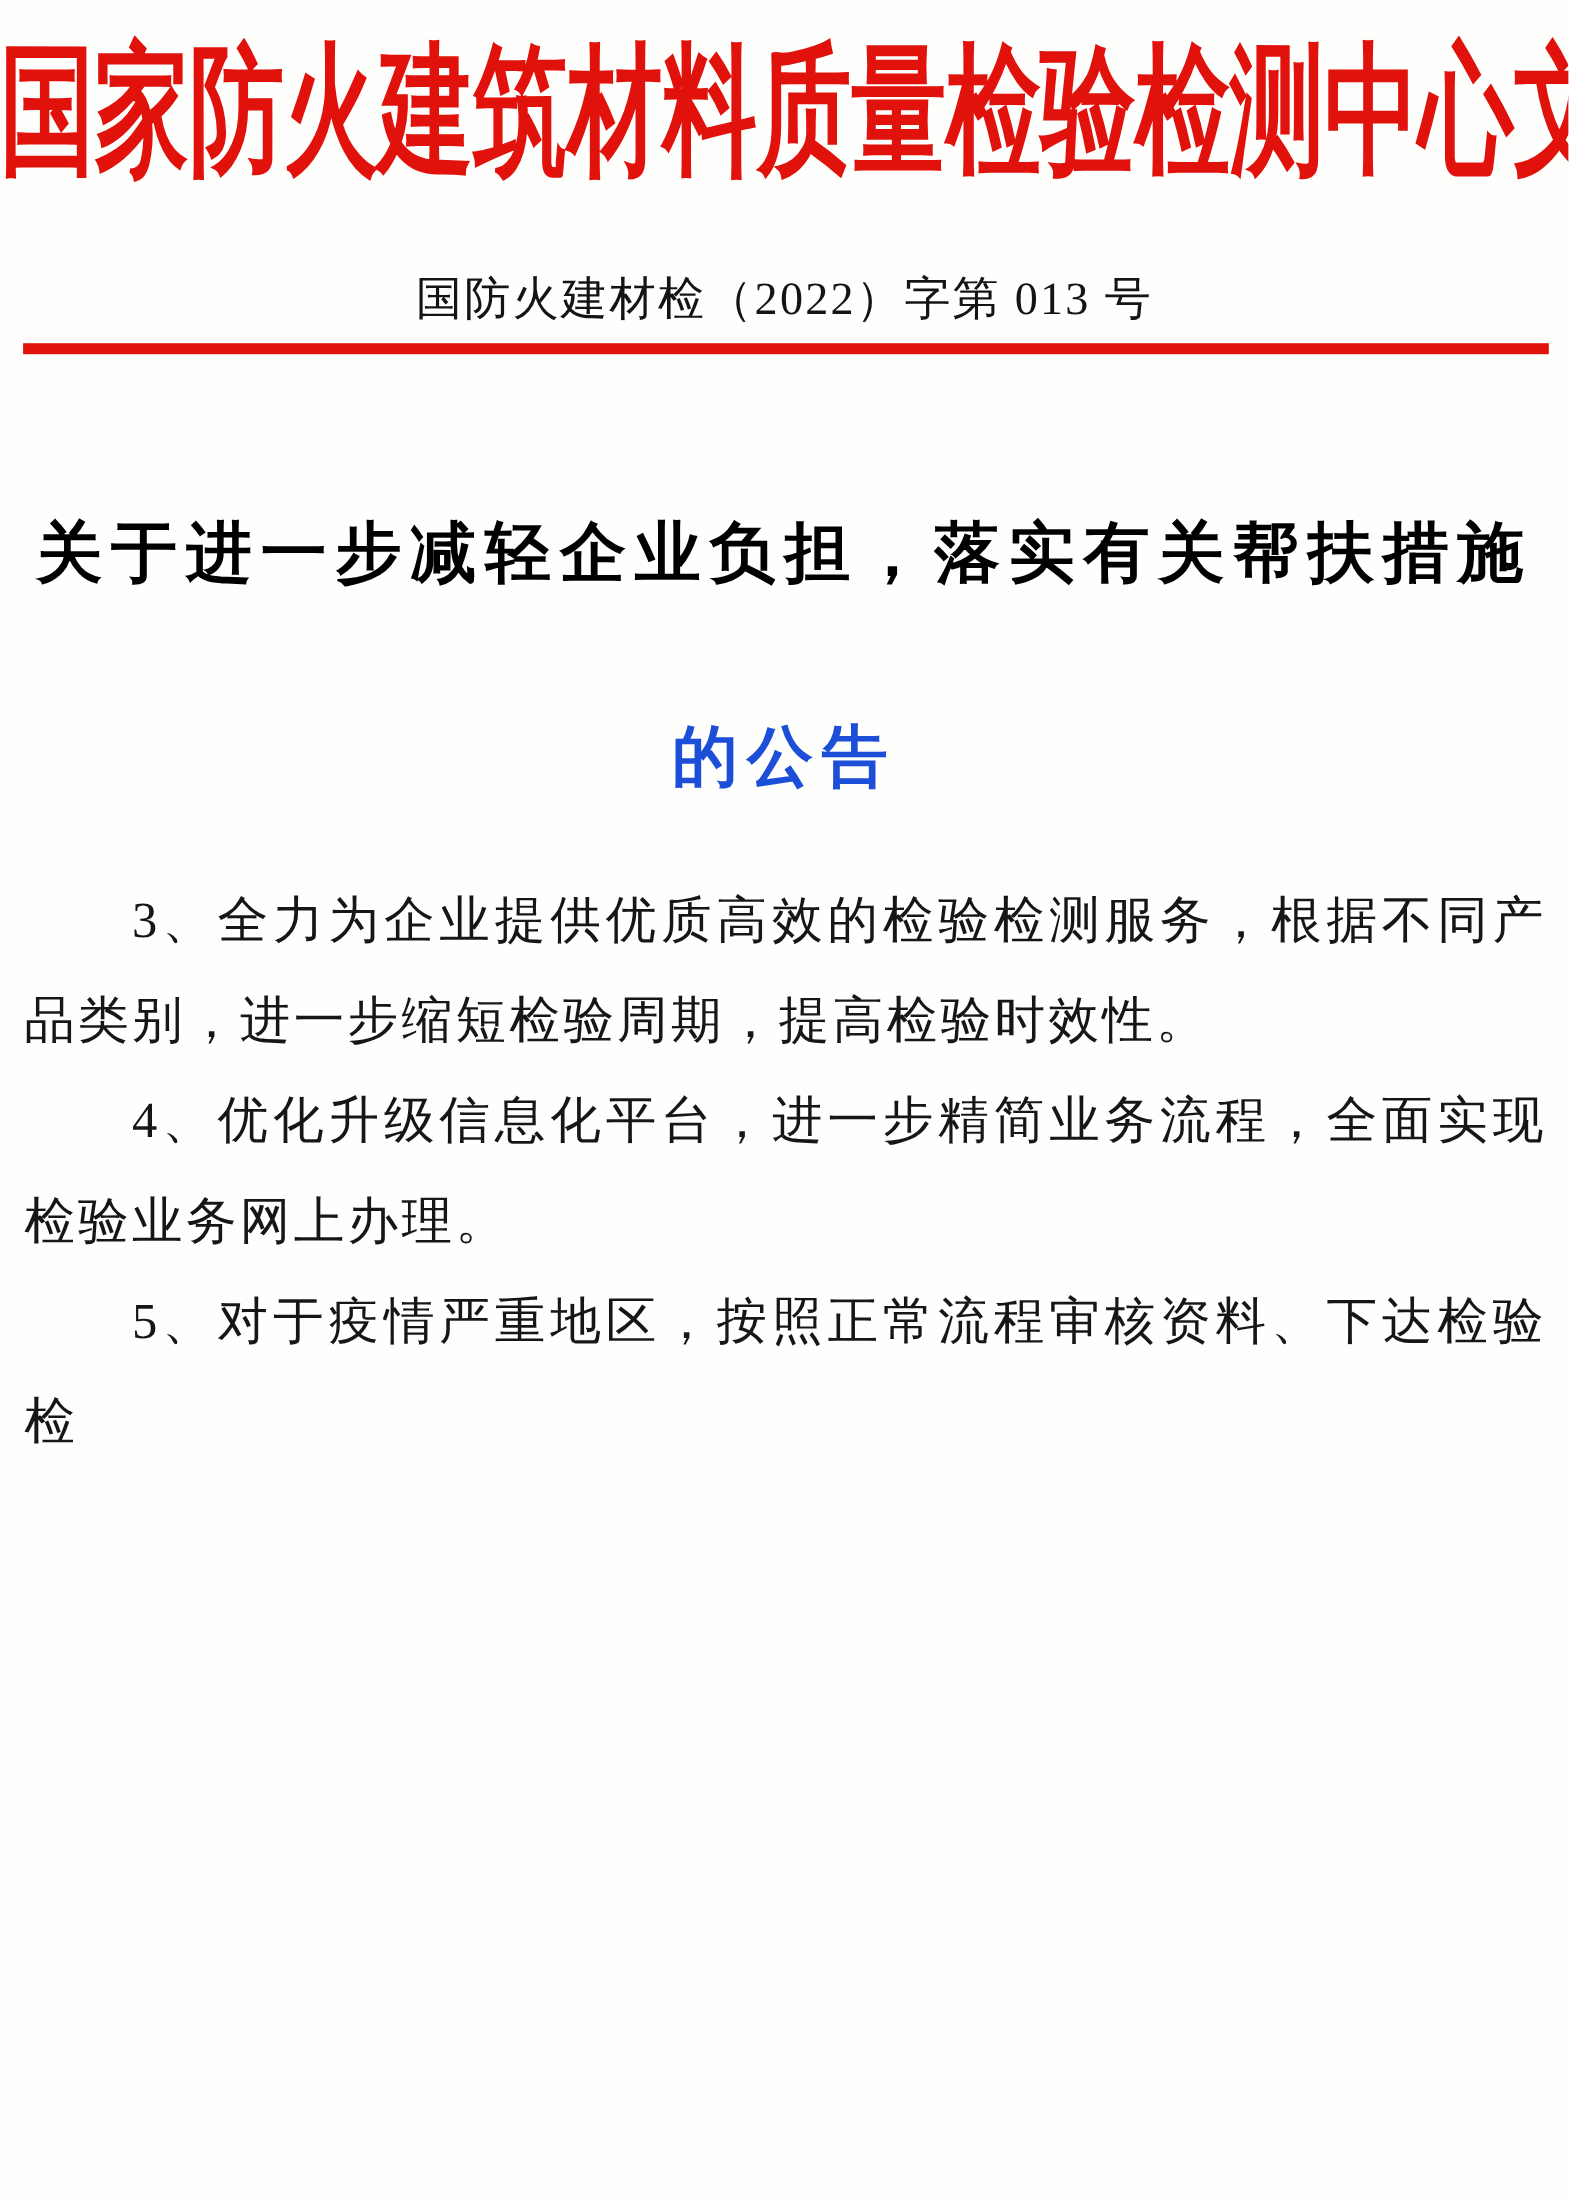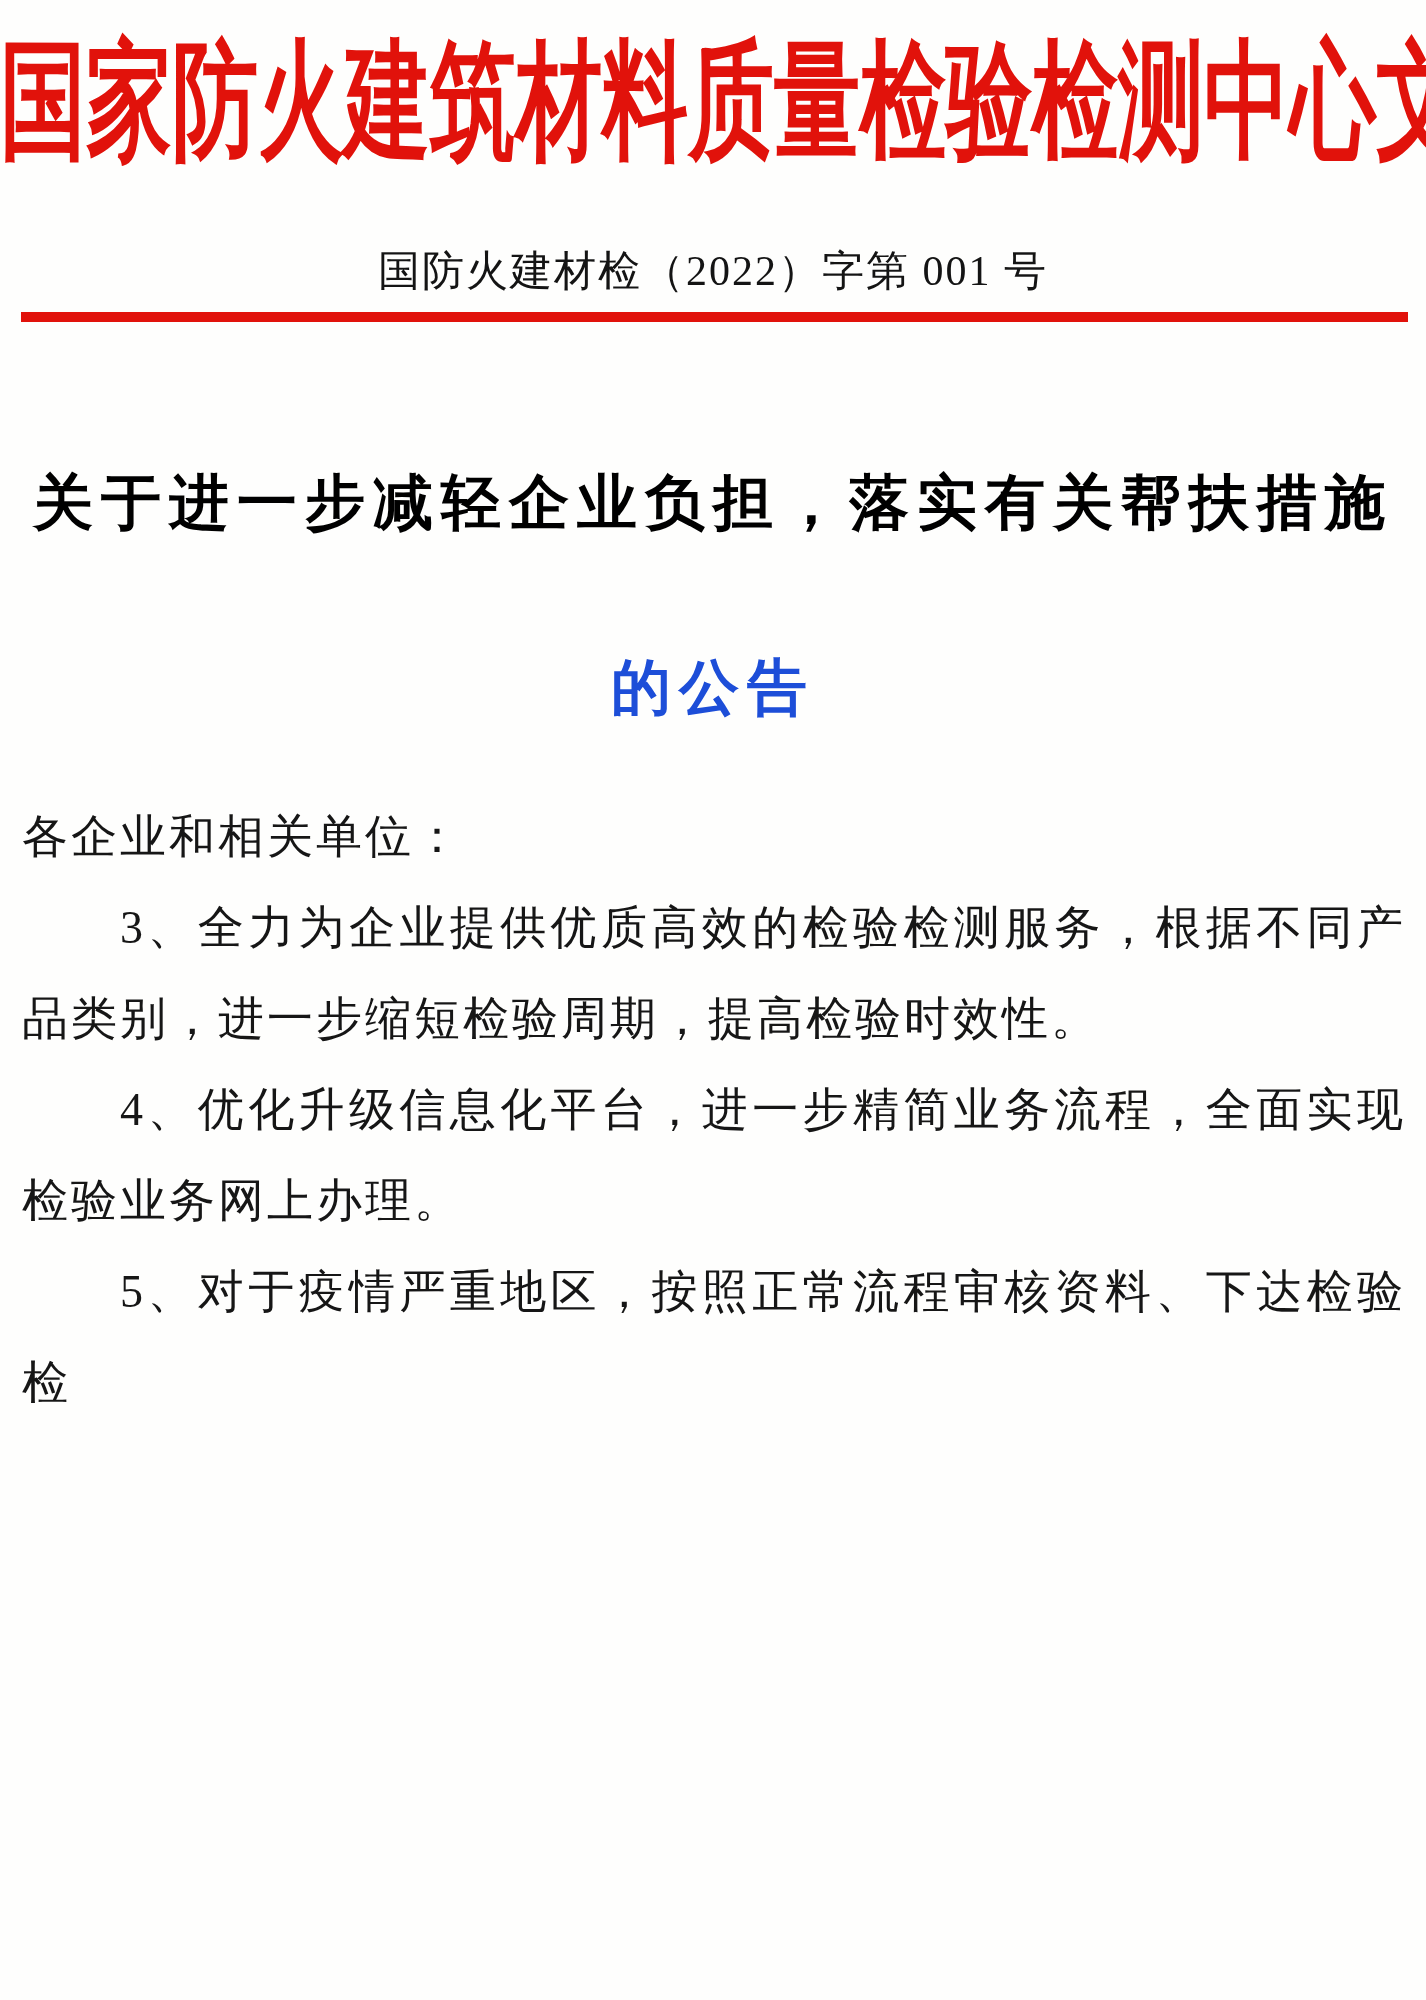"国防火建材检（2022）字第 001 号" div.doc-number { text: 001 -> 013 }
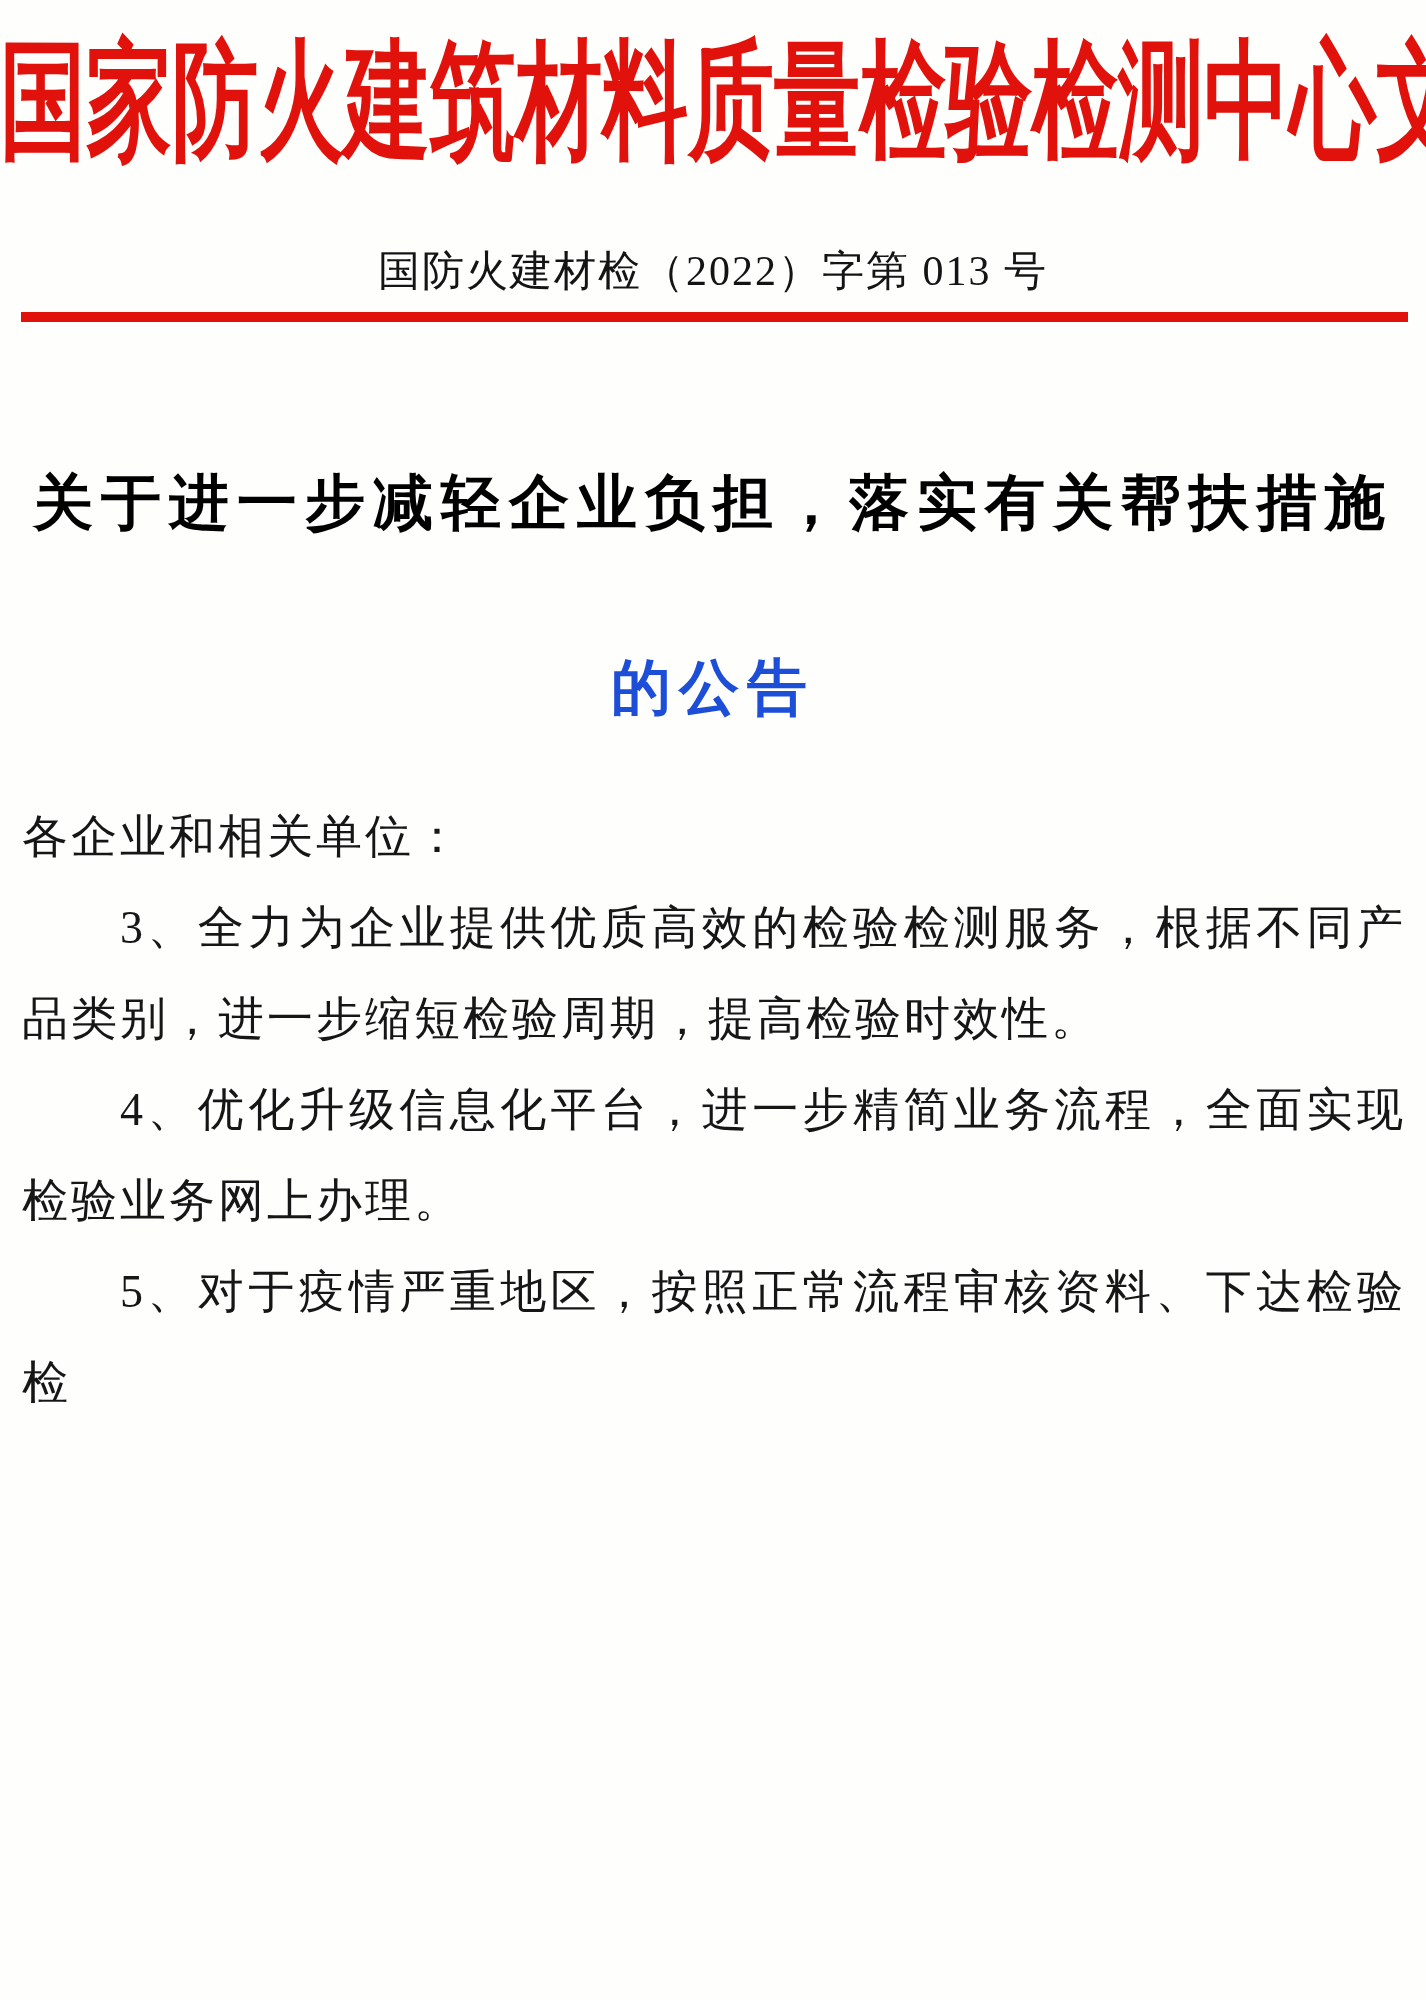"各企业和相关单位：" p.salutation { html: <p>各企业和相关单位：</p> -> none }
